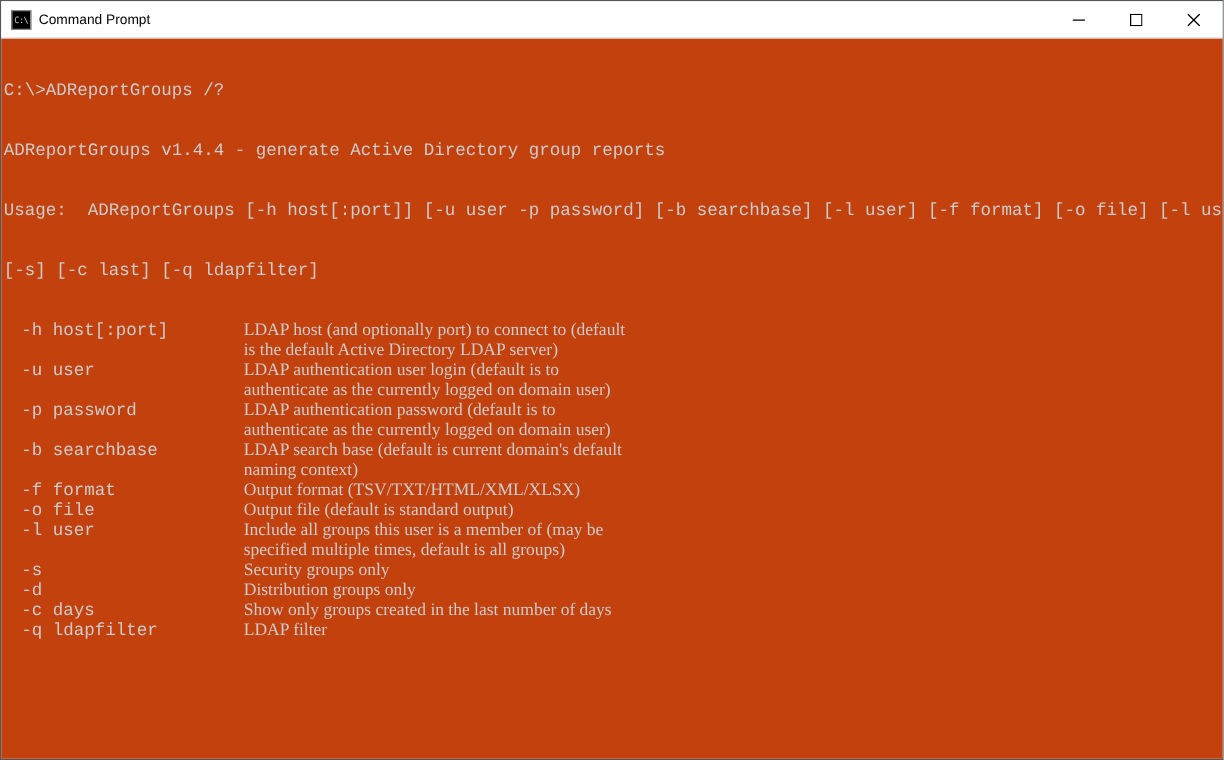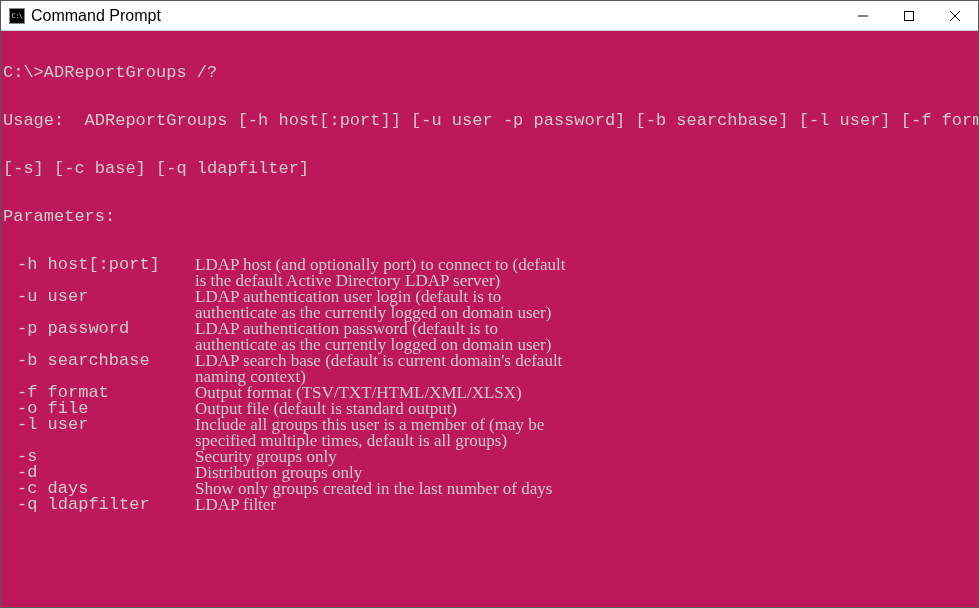"Command Prompt" .titlebar-title { font-size: 16px -> 11px }
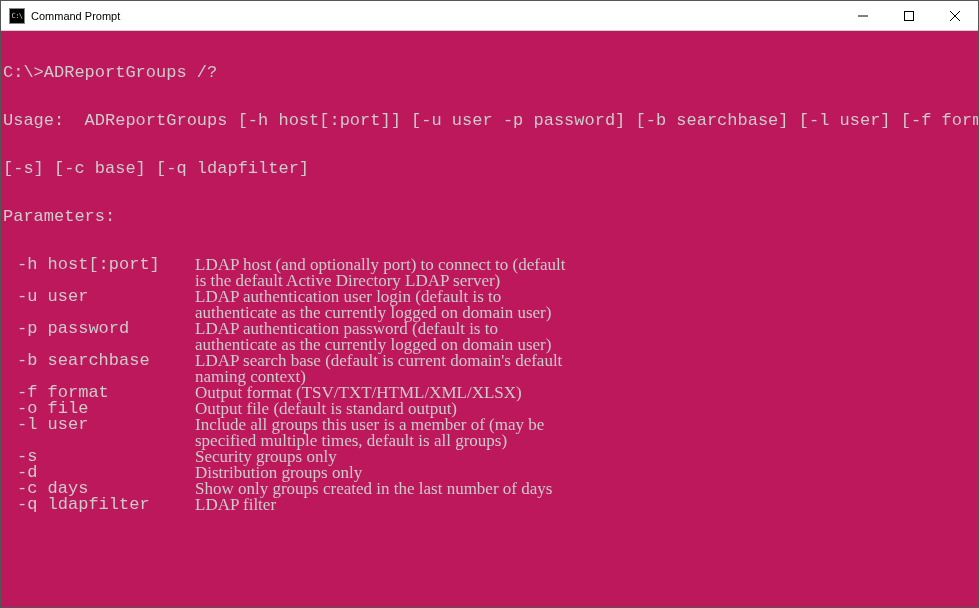"C:\>ADReportGroups /?" .terminal { background: #be185d -> #c2410c; font-size: 17px -> 14px }
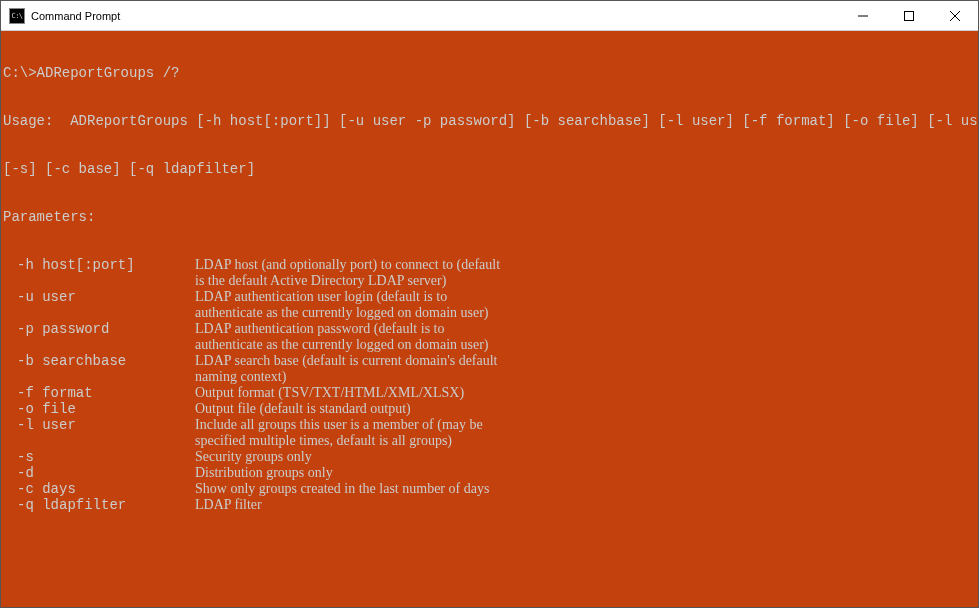"ADReportGroups v1.4.4 - generate Active" div.terminal-line { html: none -> <div>ADReportGroups v1.4.4 - generate Active Directory group reports</div> }
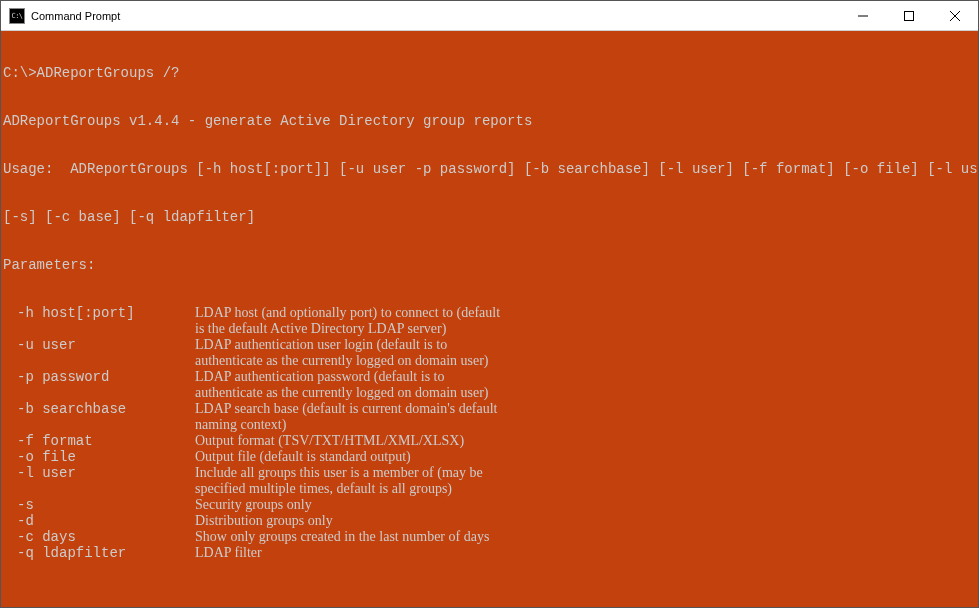"[-s] [-c base] [-q ldapfilter]" div.terminal-line { text: base -> last }
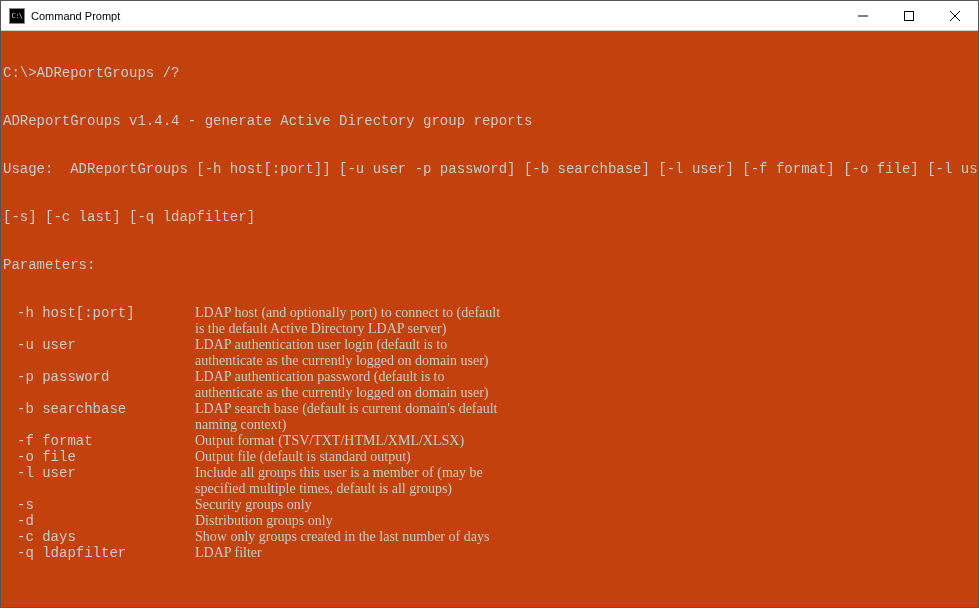"Parameters:" div.terminal-line { html: <div>Parameters:</div> -> none }
